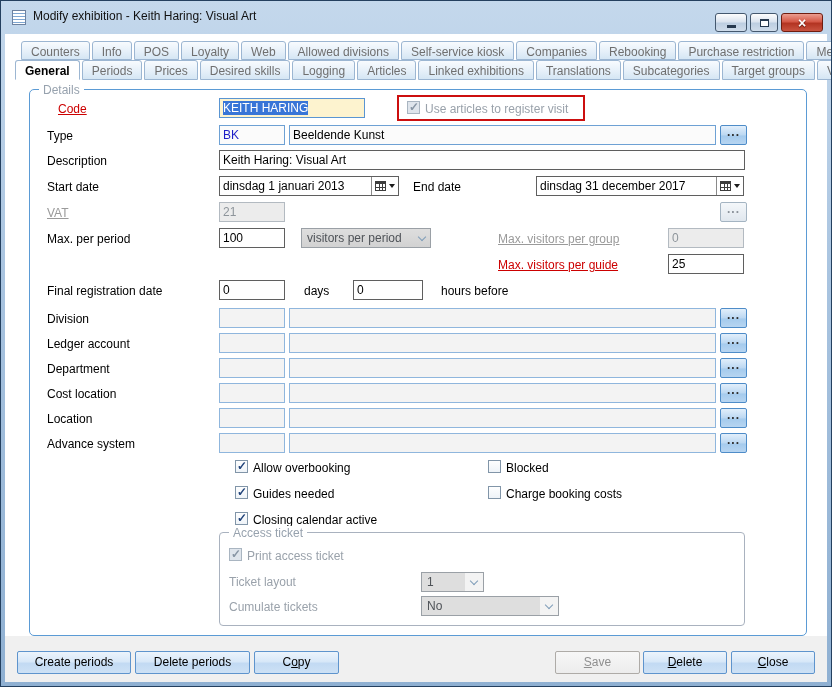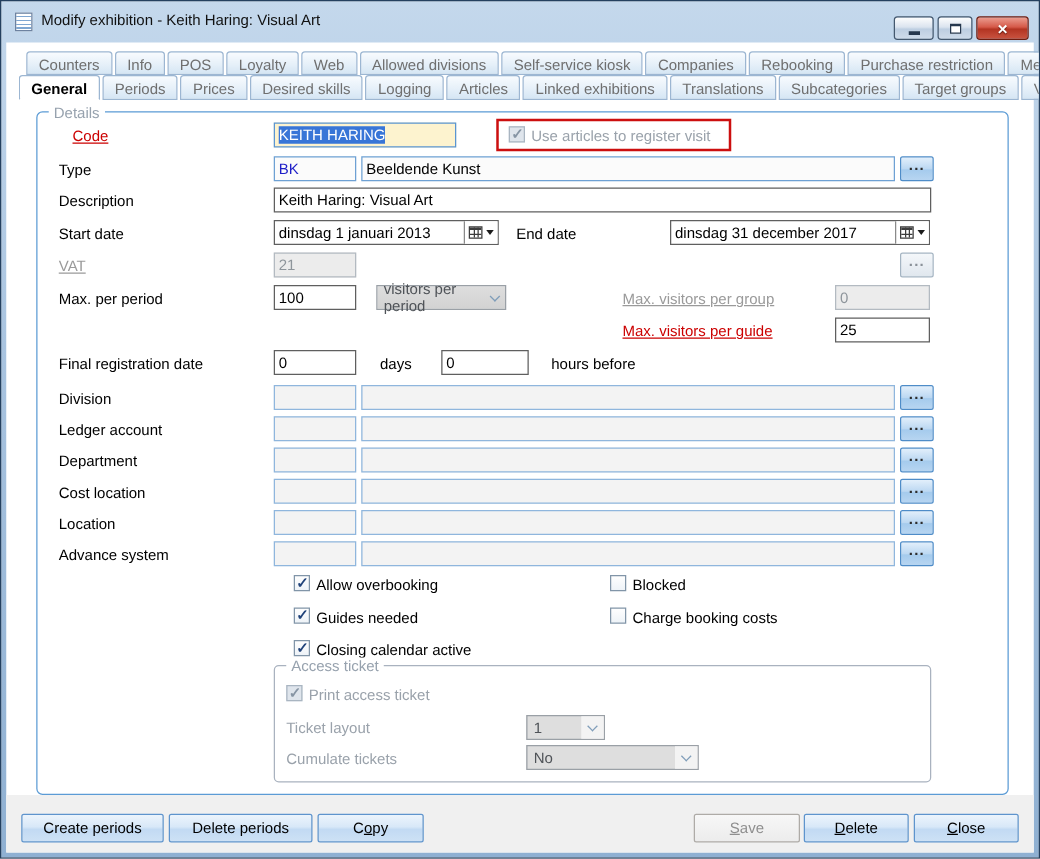"visitors per period" div.combo { width: 104px -> 130px }
